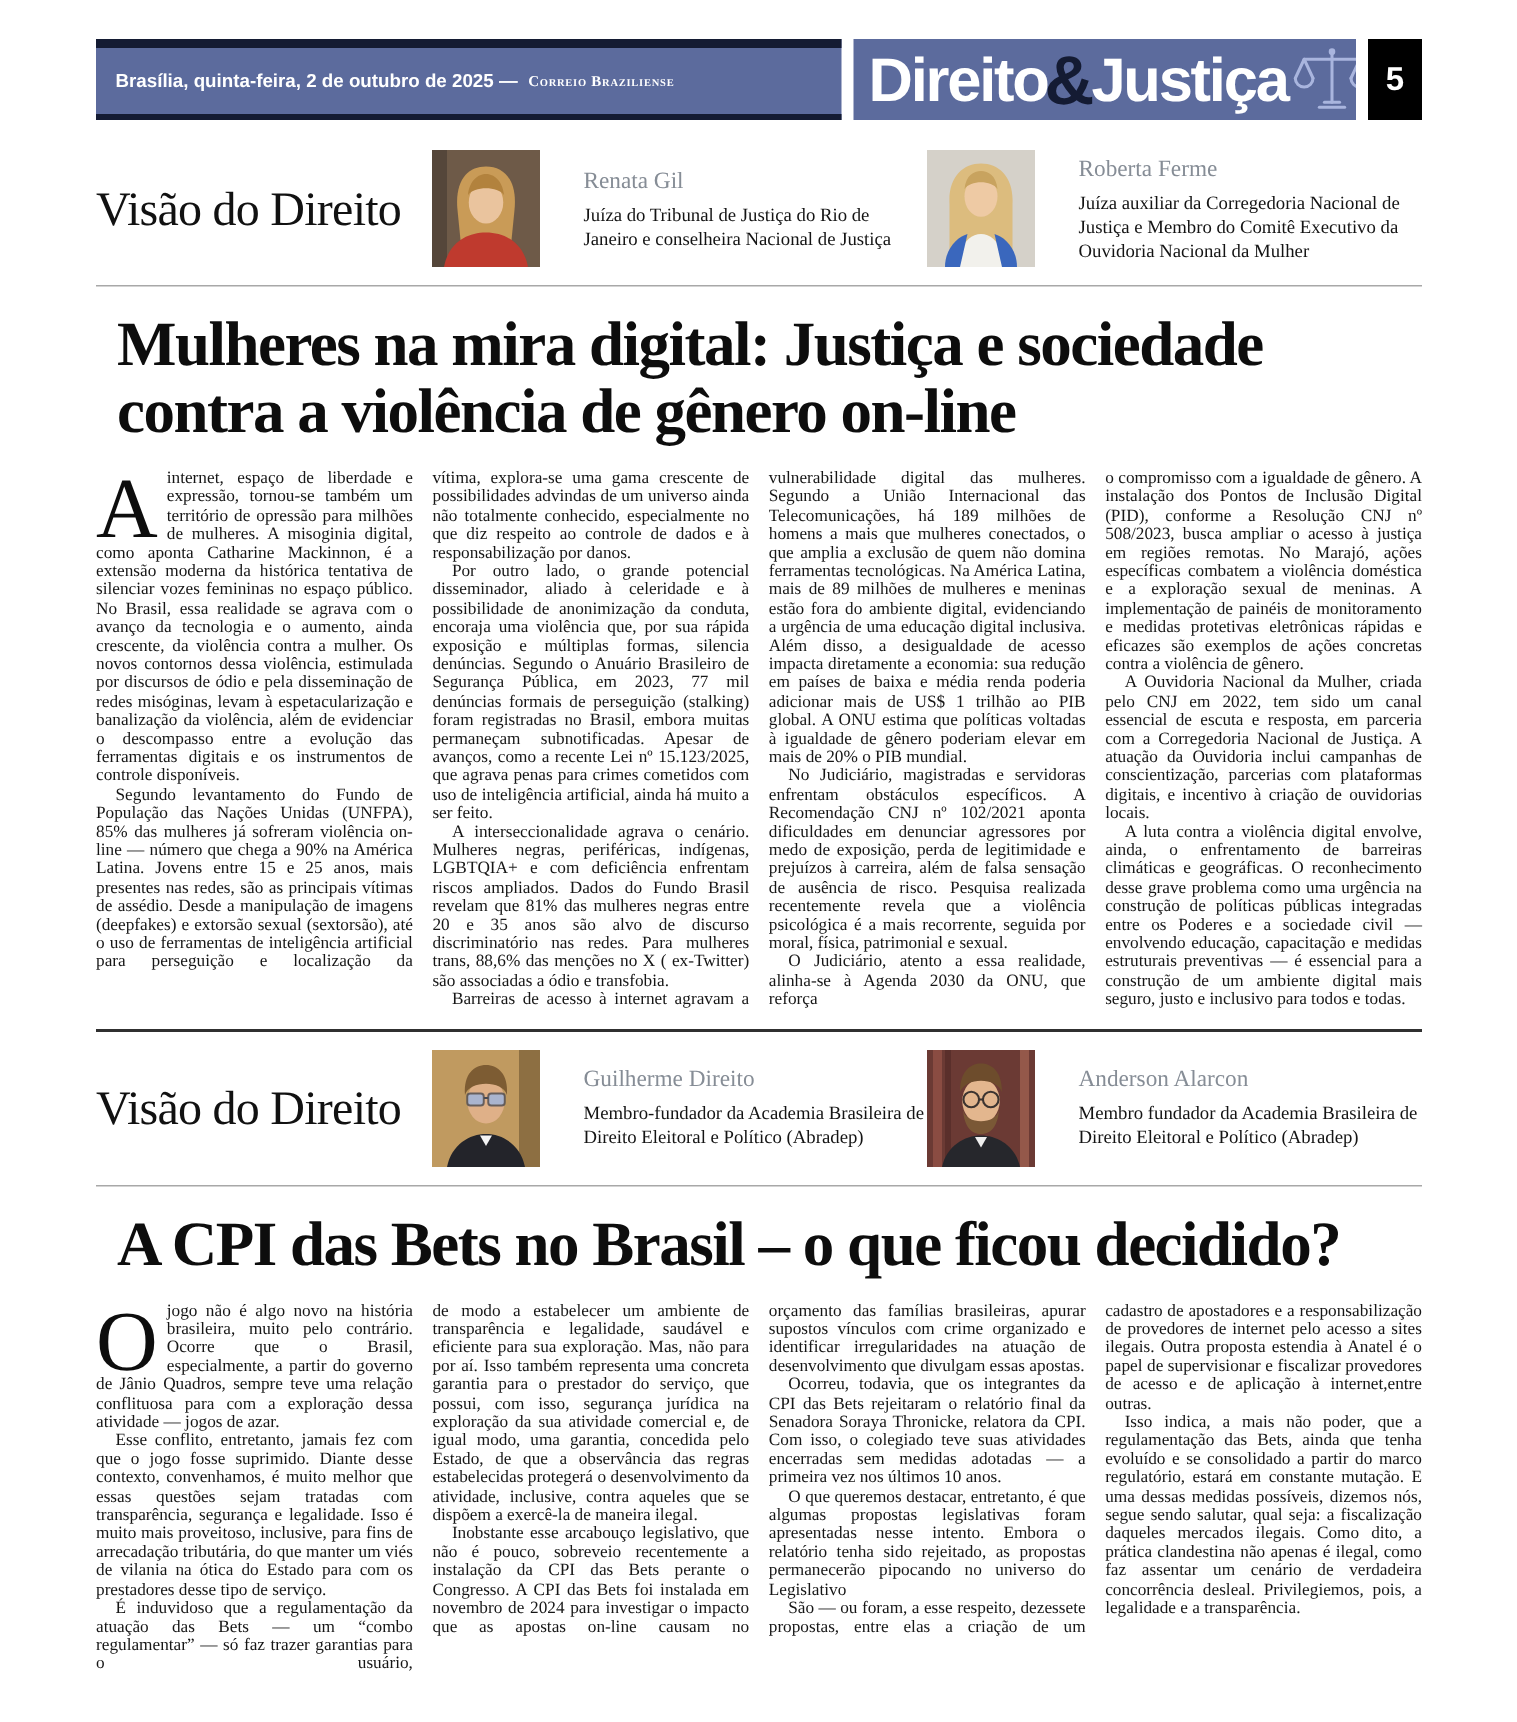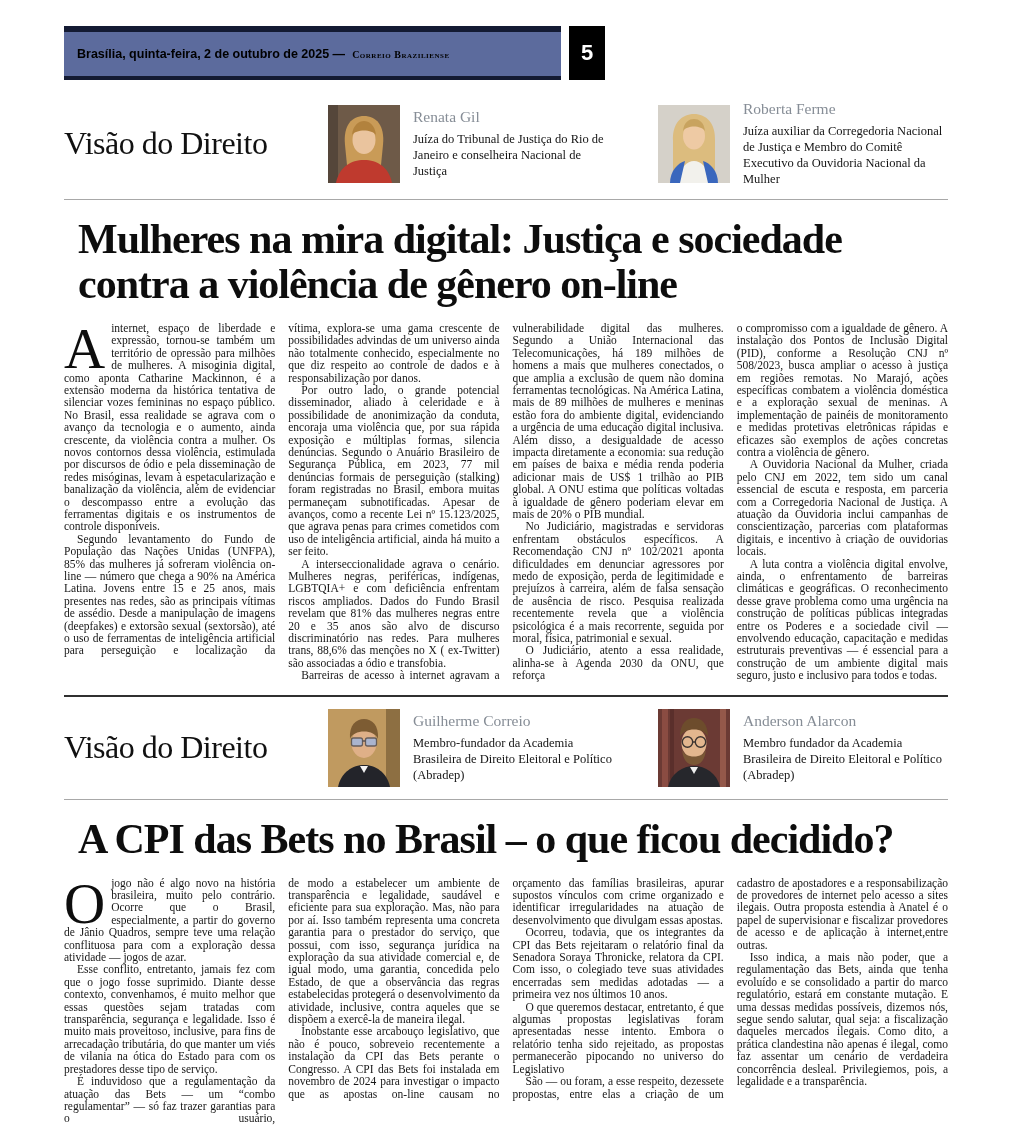"Brasília, quinta-feira, 2 de outubro" .datebar { color: #000000 -> #ffffff }
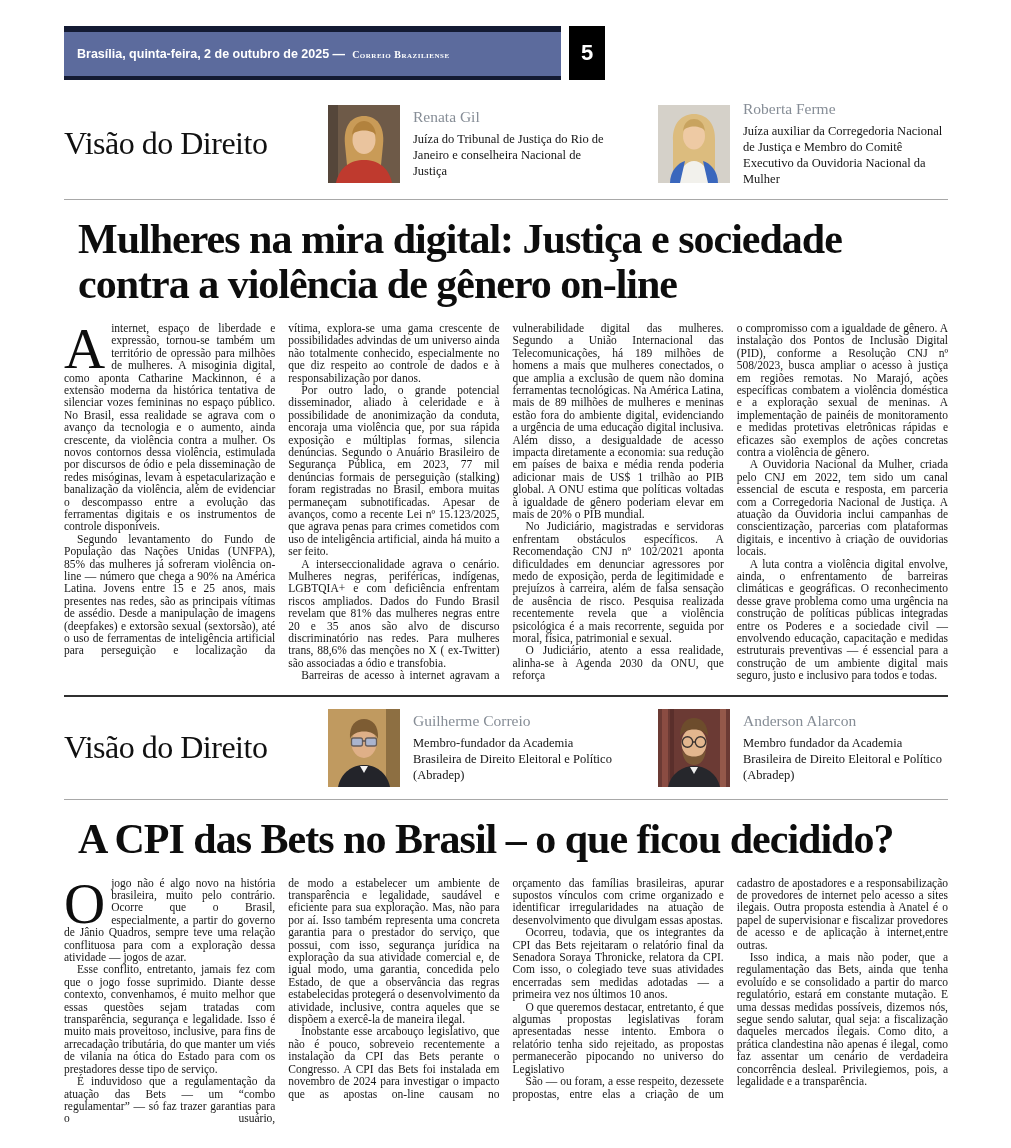"Direito" div.titlebar { html: none -> <div> <span>Direito</span> <span>&amp;</span> <span>Justiça</span> <svg> <g> <line></line> <line></line> <circle></circle> <path></path> <path></path> <path></path> <path></path> <line></line> <line></line> </g> </svg> </div> }
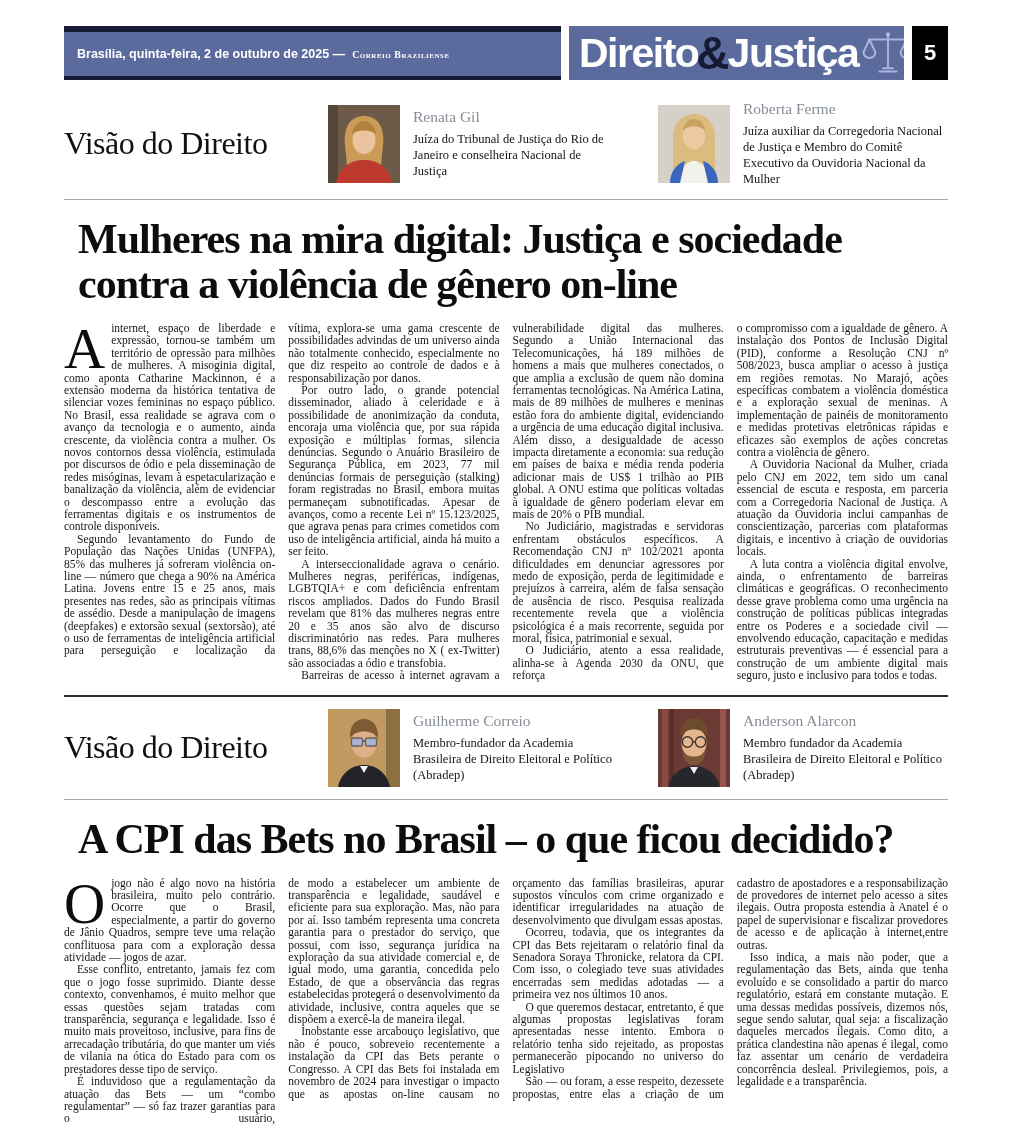"Renata Gil" .author { gap: 13px -> 29px; margin-left: 40px -> none }
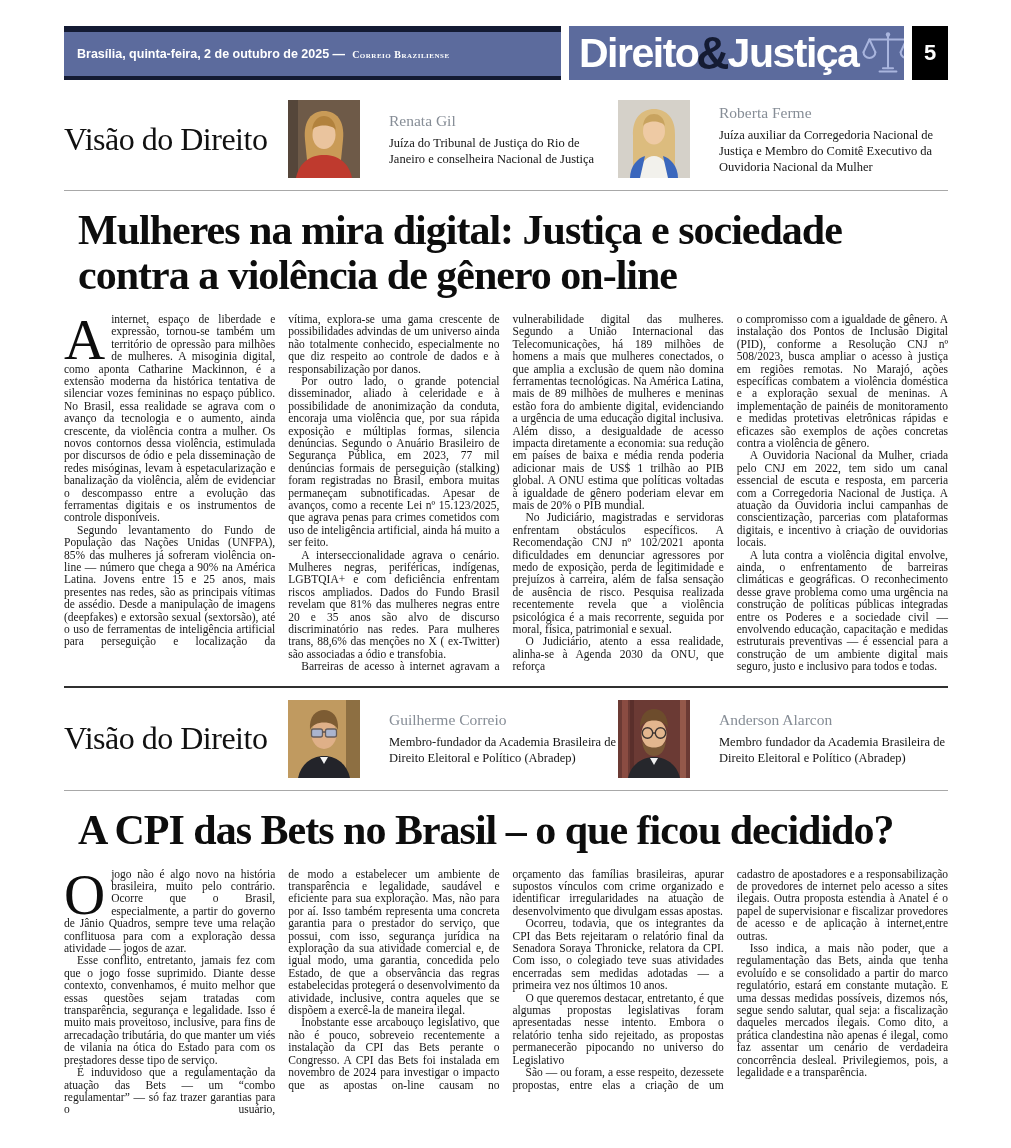"Guilherme Correio" div.author-name { text: Correio -> Direito }
